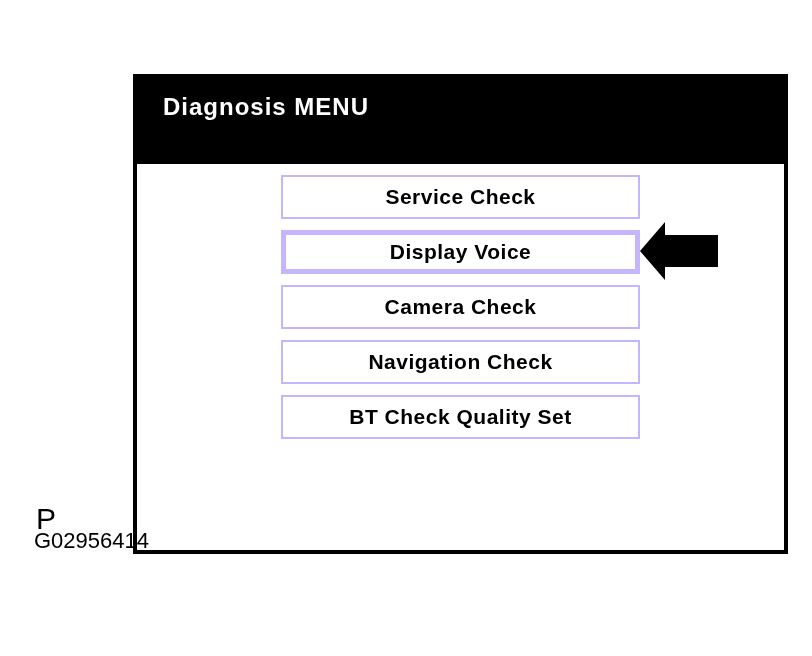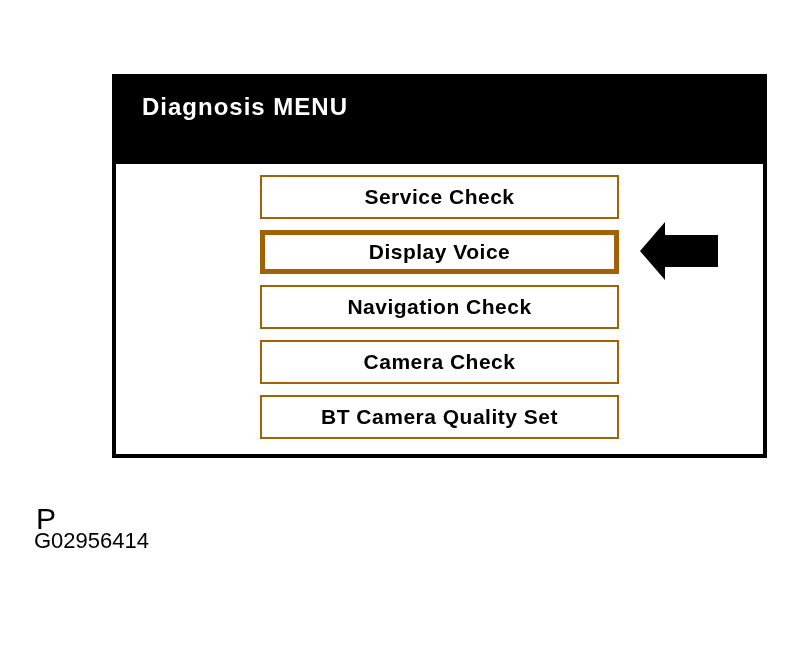"Diagnosis MENU" .panel { height: 384px -> 480px; left: 112px -> 133px }
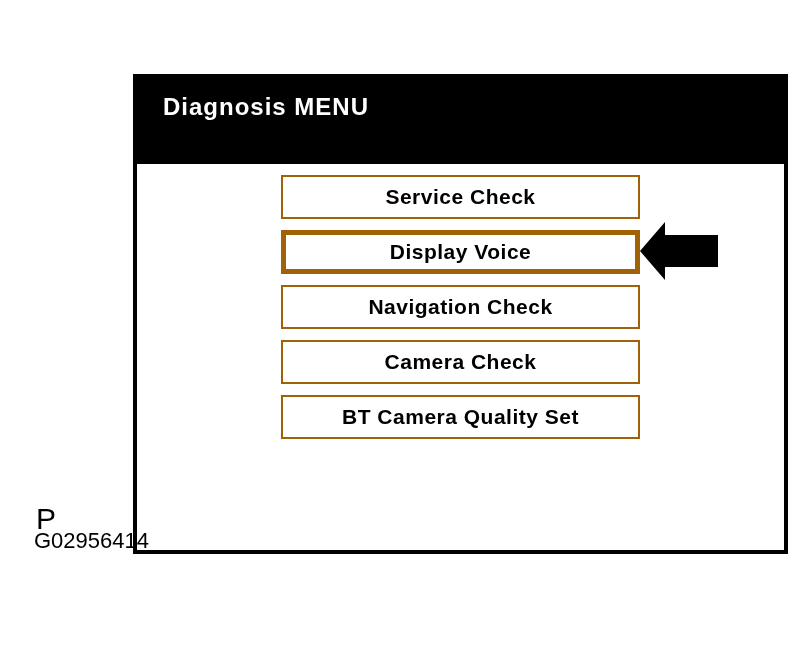"Service Check" .menu-btn { border: 2px solid #a16207 -> 2px solid #c4b5fd }
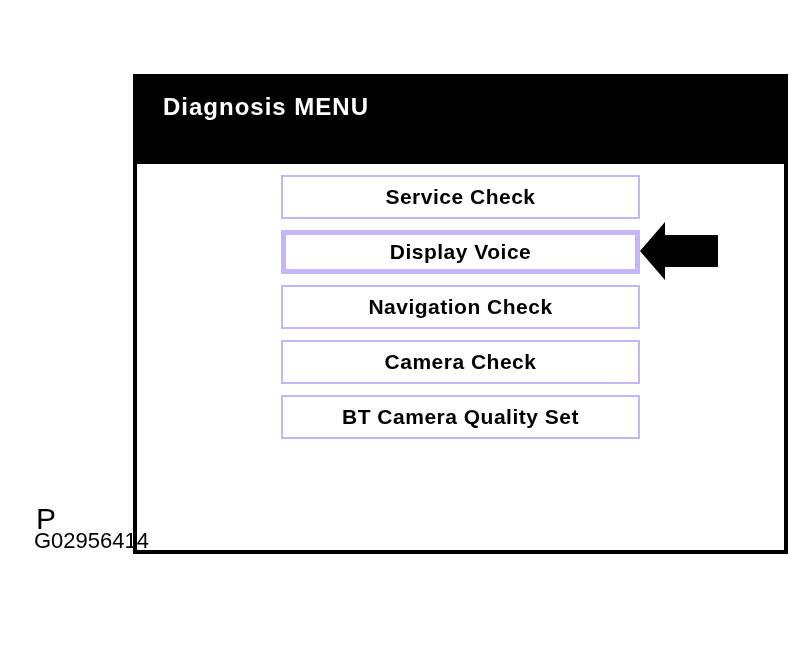"Navigation Check" div.menu-btn { order: before "Camera Check" -> after "Camera Check" }
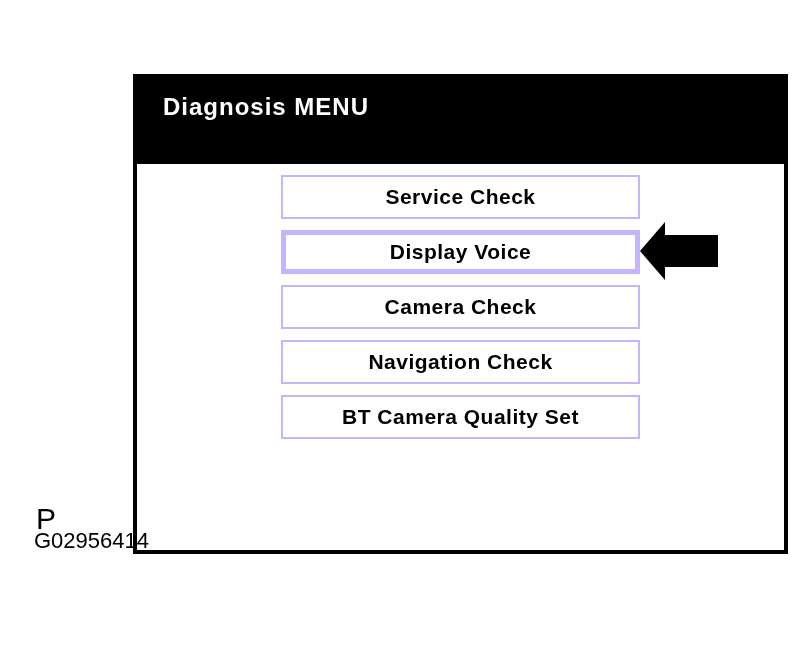"BT Camera Quality Set" div.menu-btn { text: Camera -> Check }
